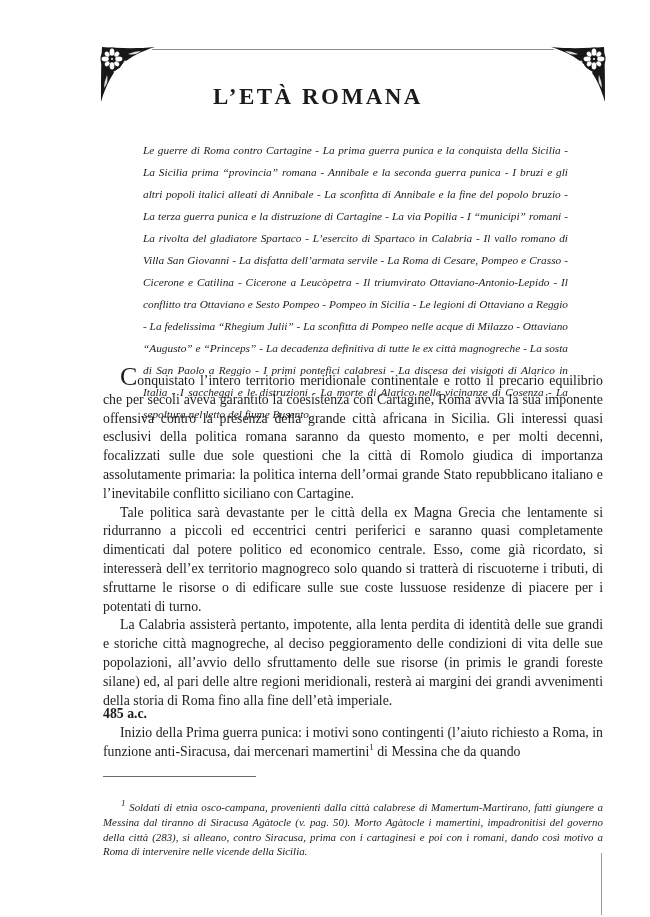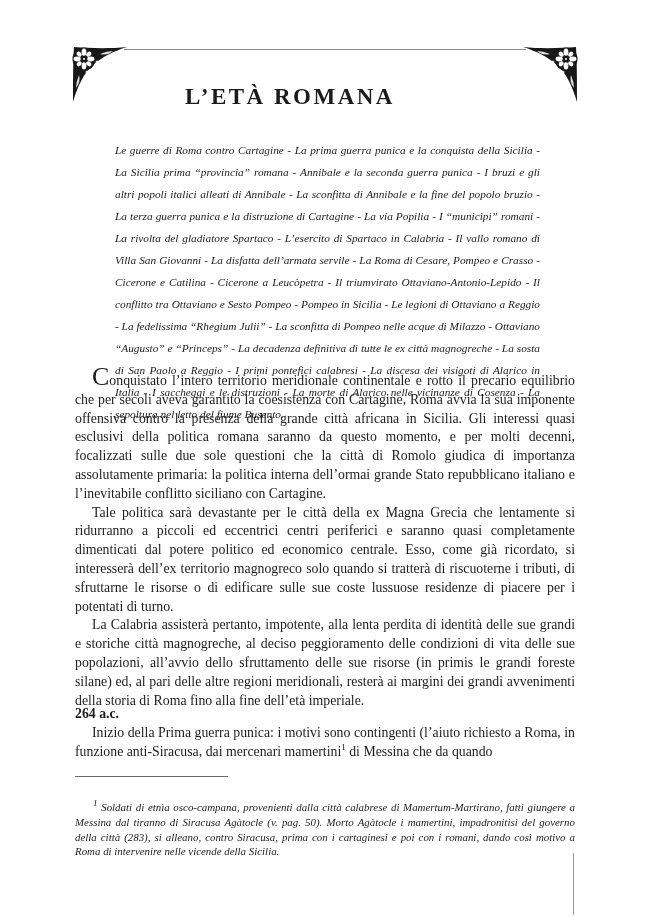"L’ETÀ ROMANA" .page { margin-left: none -> 28px }
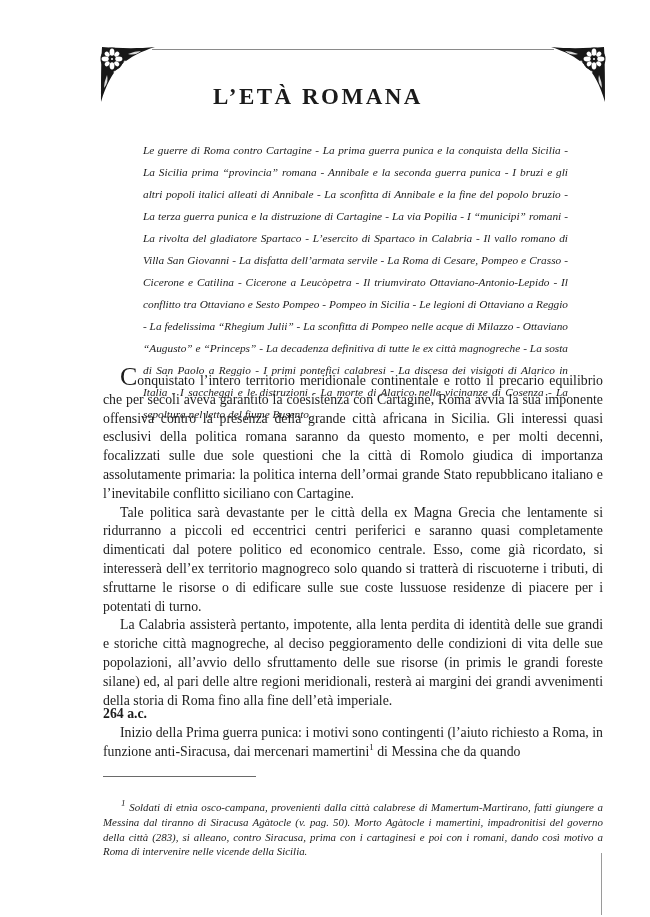"264 a.c." p.year-heading { text: 264 -> 485 }
